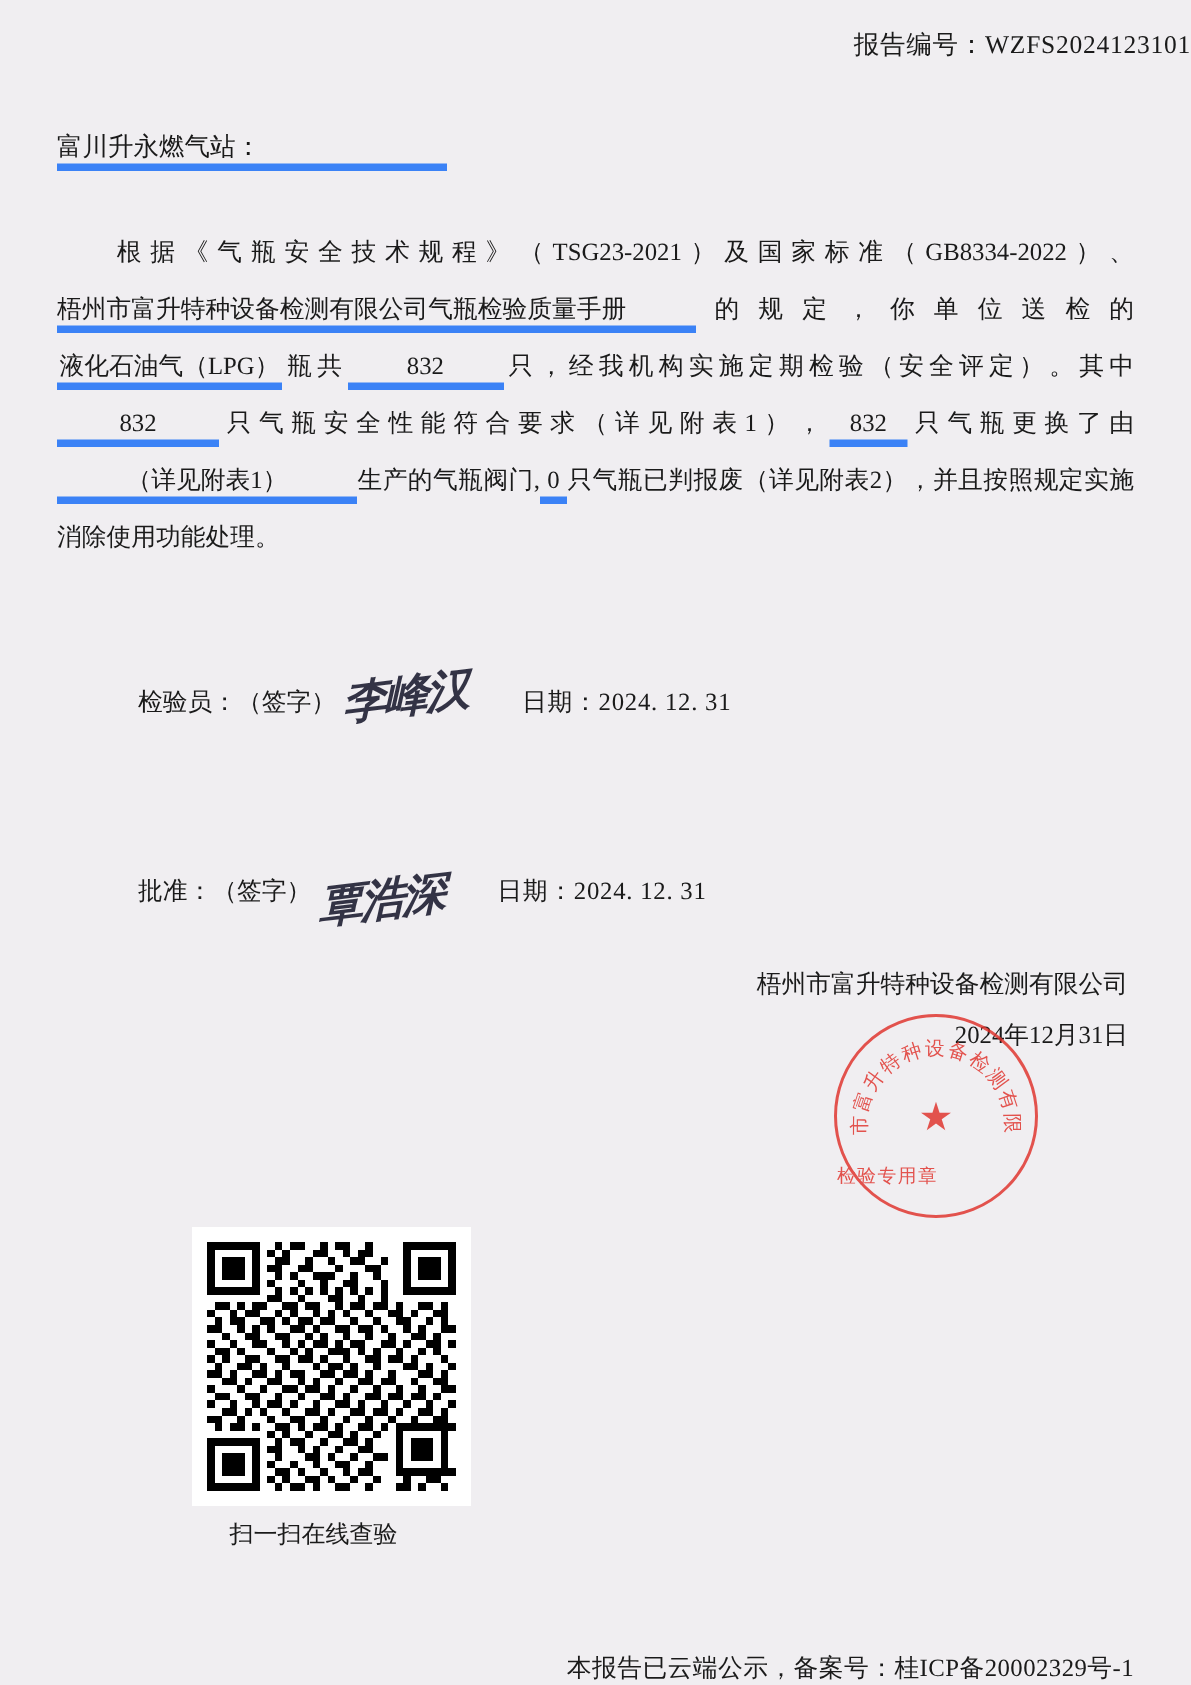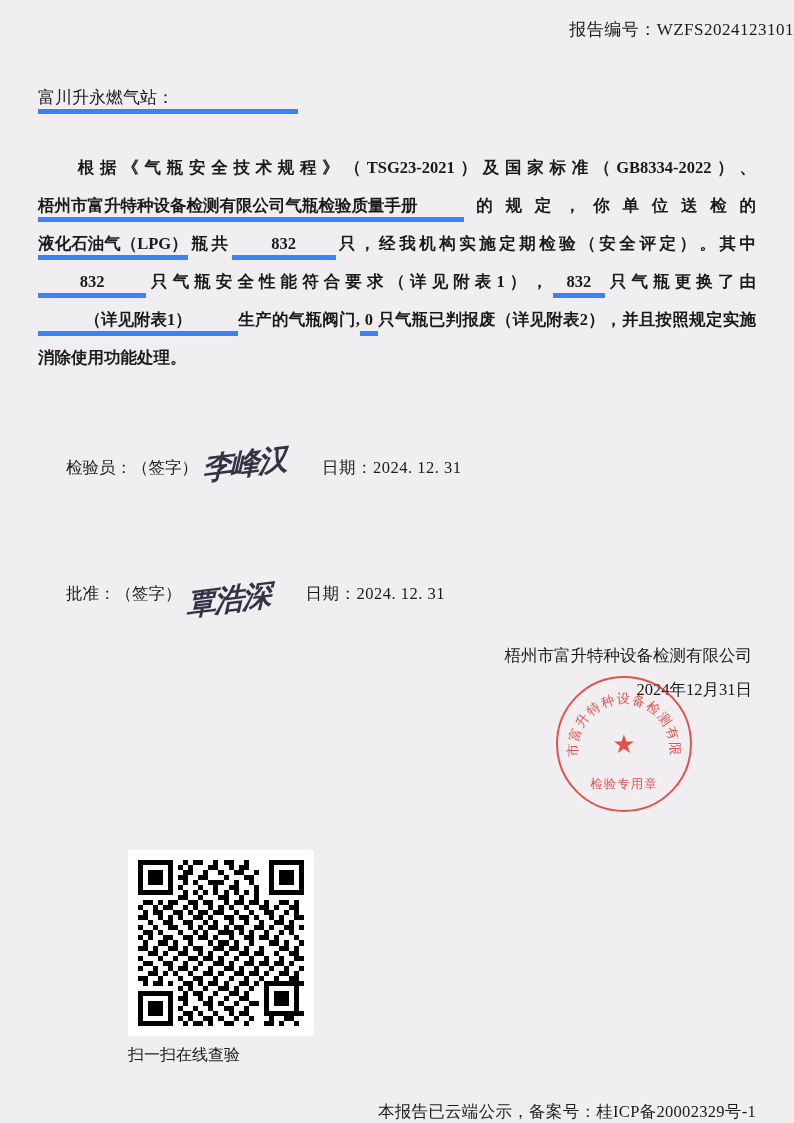"根据《气瓶安全技术规程》（TSG23-2021）及国家标准（GB8334-202" .body-text { font-weight: bold -> none }
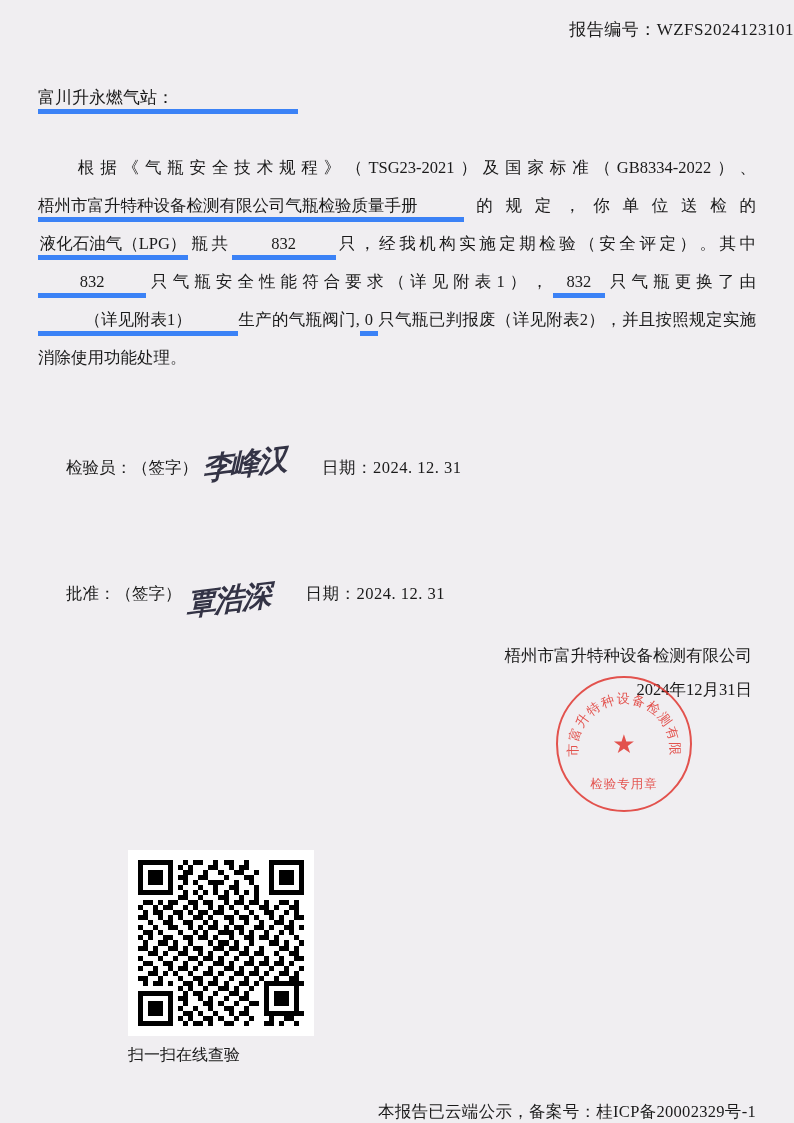"检验员：（签字）" .sig-row { padding-left: 66px -> 92px }
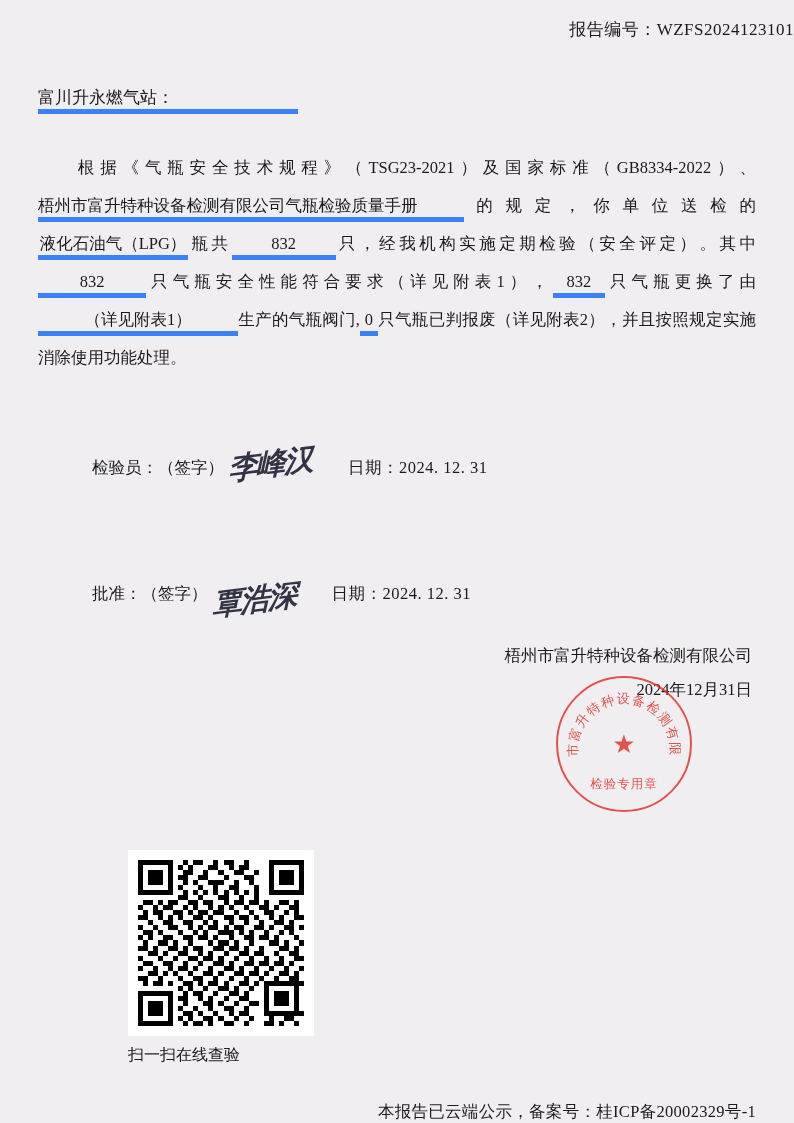"检验专用章" .stamp .bottom { text-align: center -> none }
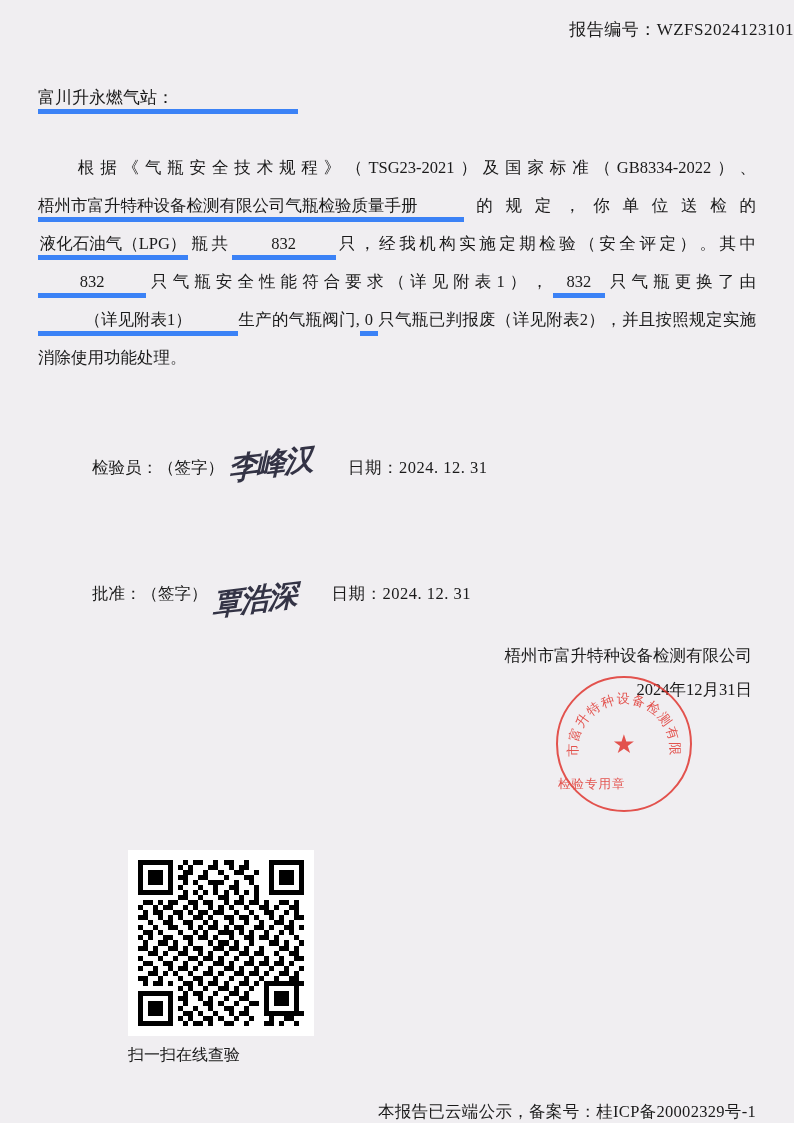"扫一扫在线查验" .qr-wrap { text-align: left -> center; top: 832px -> 800px }
